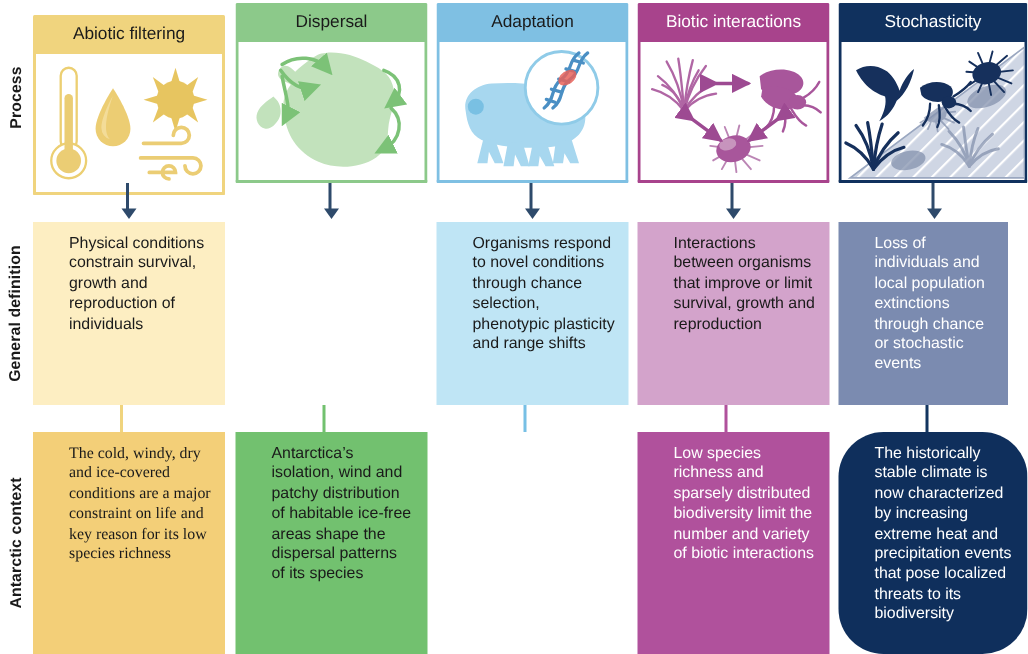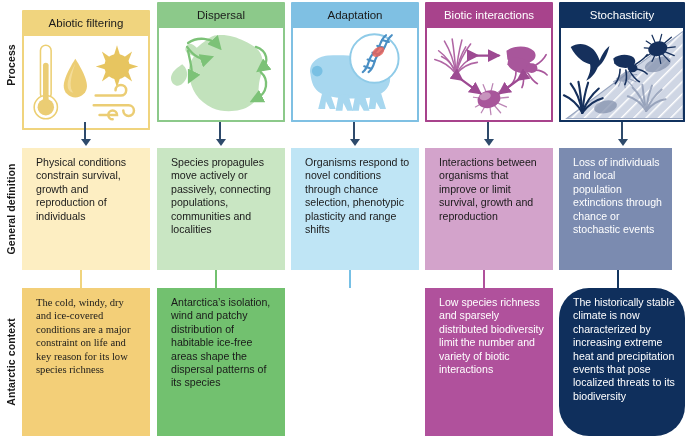"Physical conditions constrain survival," .panel { padding: 8px 9px 6px 14px -> 8px 9px 6px 24px }
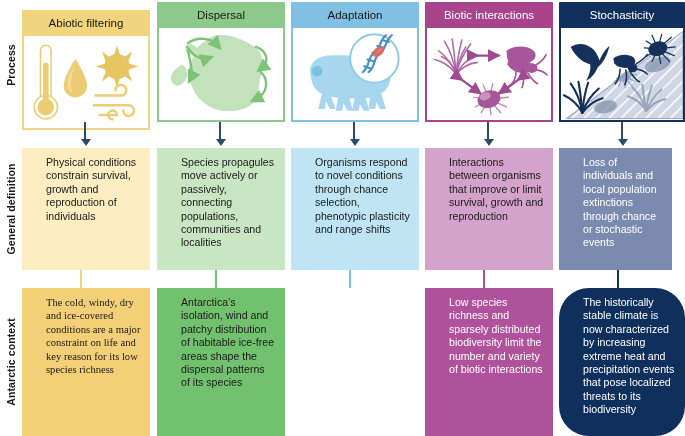"Species propagules move actively or" div.cell { html: <div>Species propagules move actively or passively, connecting populations, communities and localities</div> -> none }
